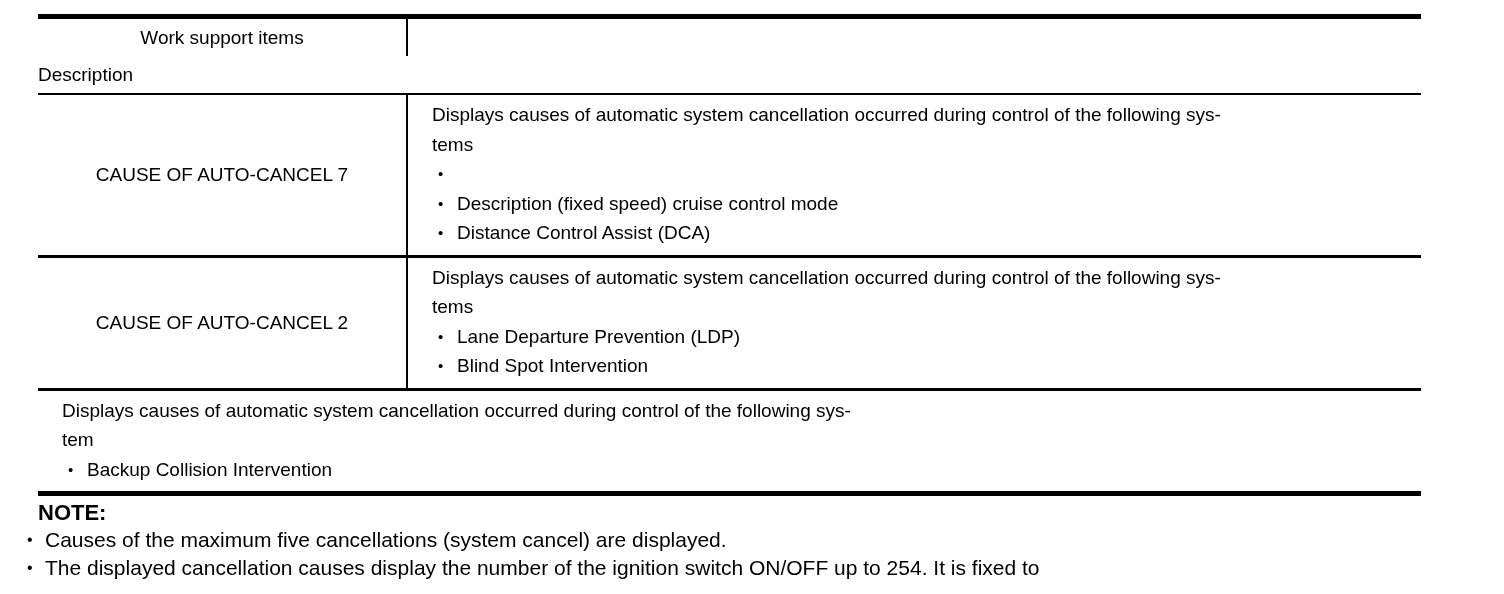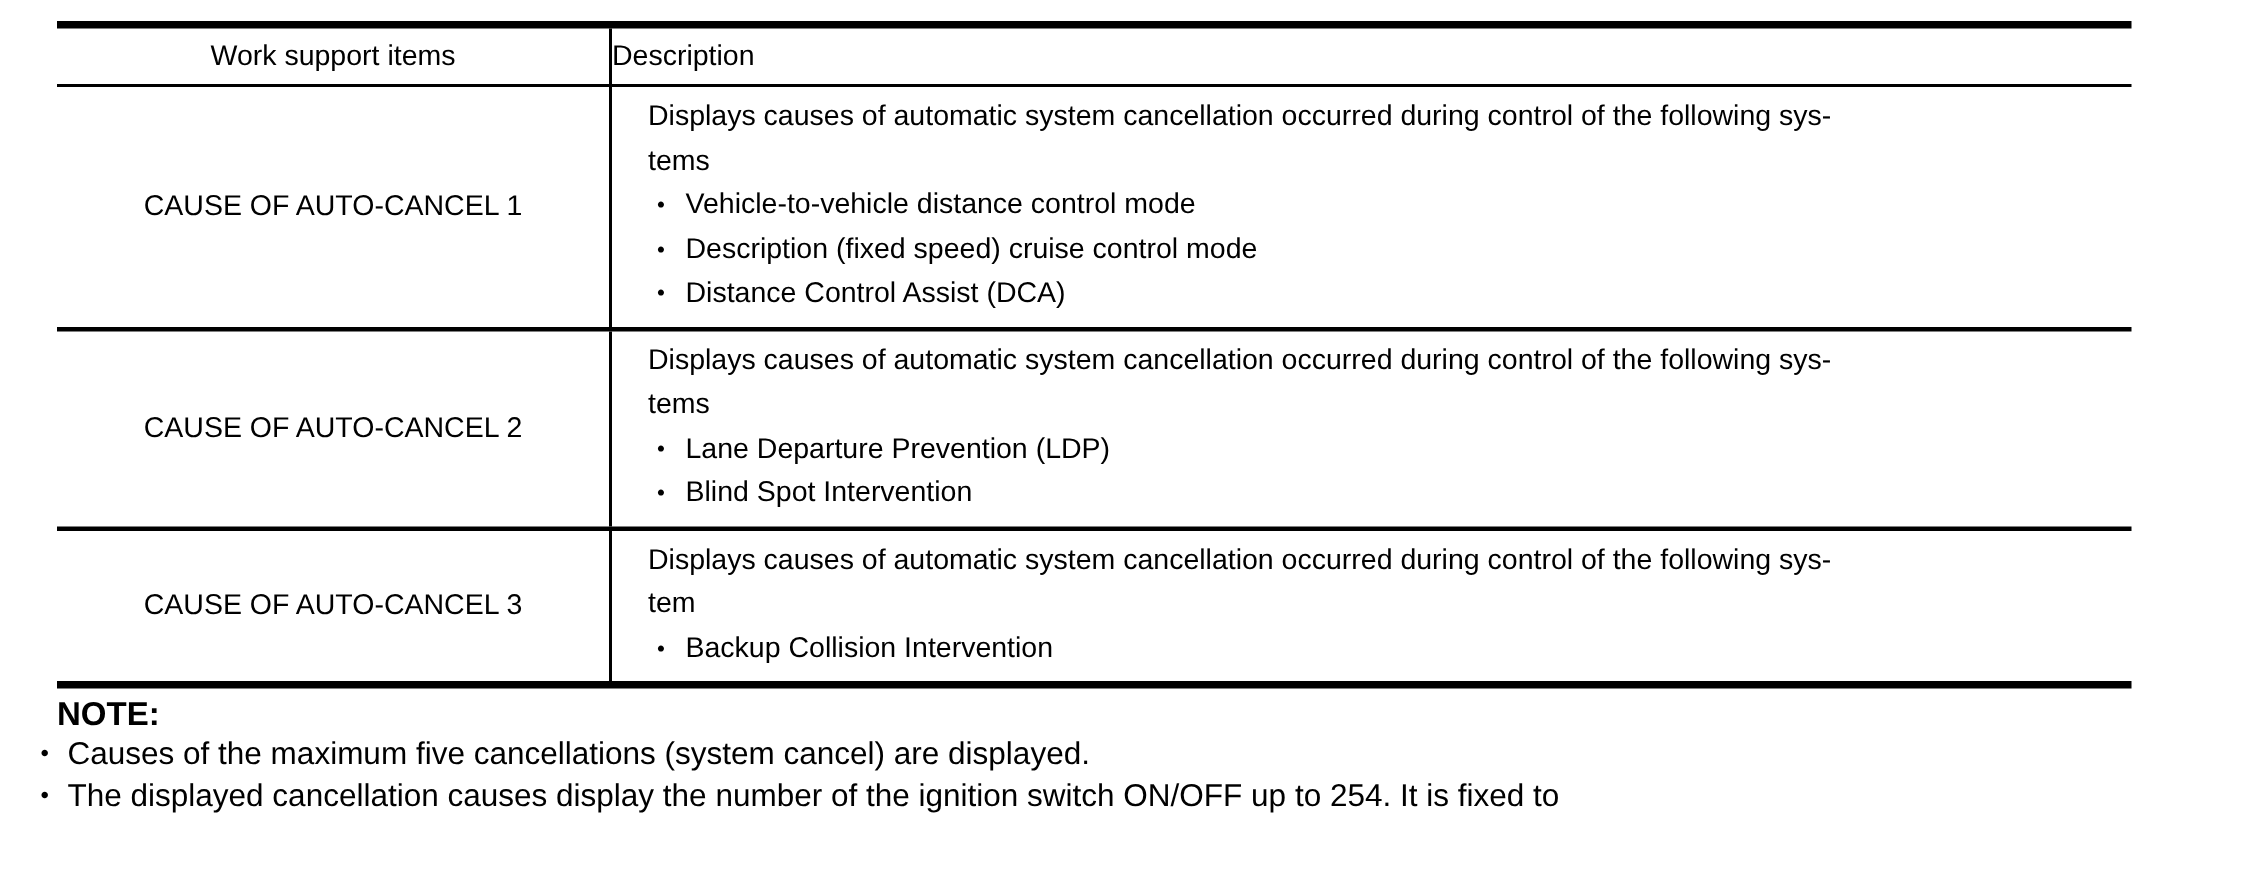"Work support items" .thead { flex-direction: none -> column }
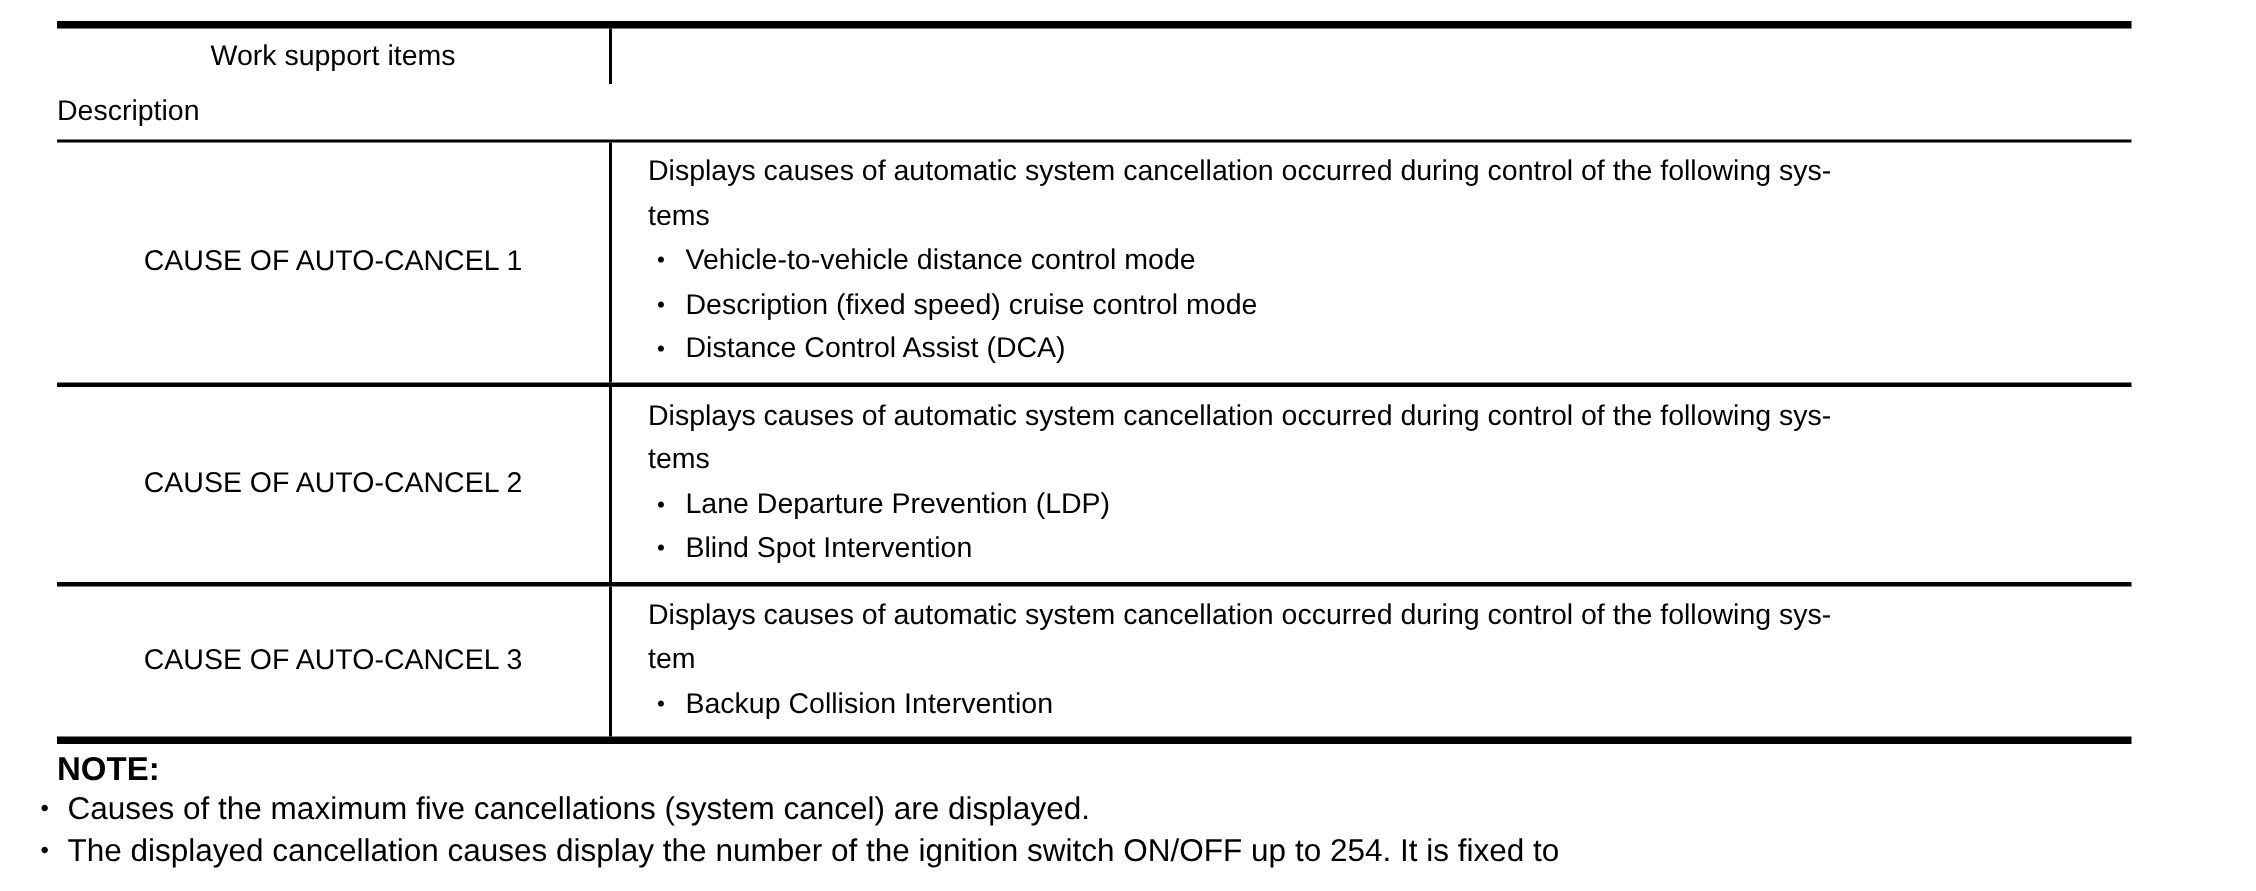"CAUSE OF AUTO-CANCEL 1" span { text: 1 -> 7 }
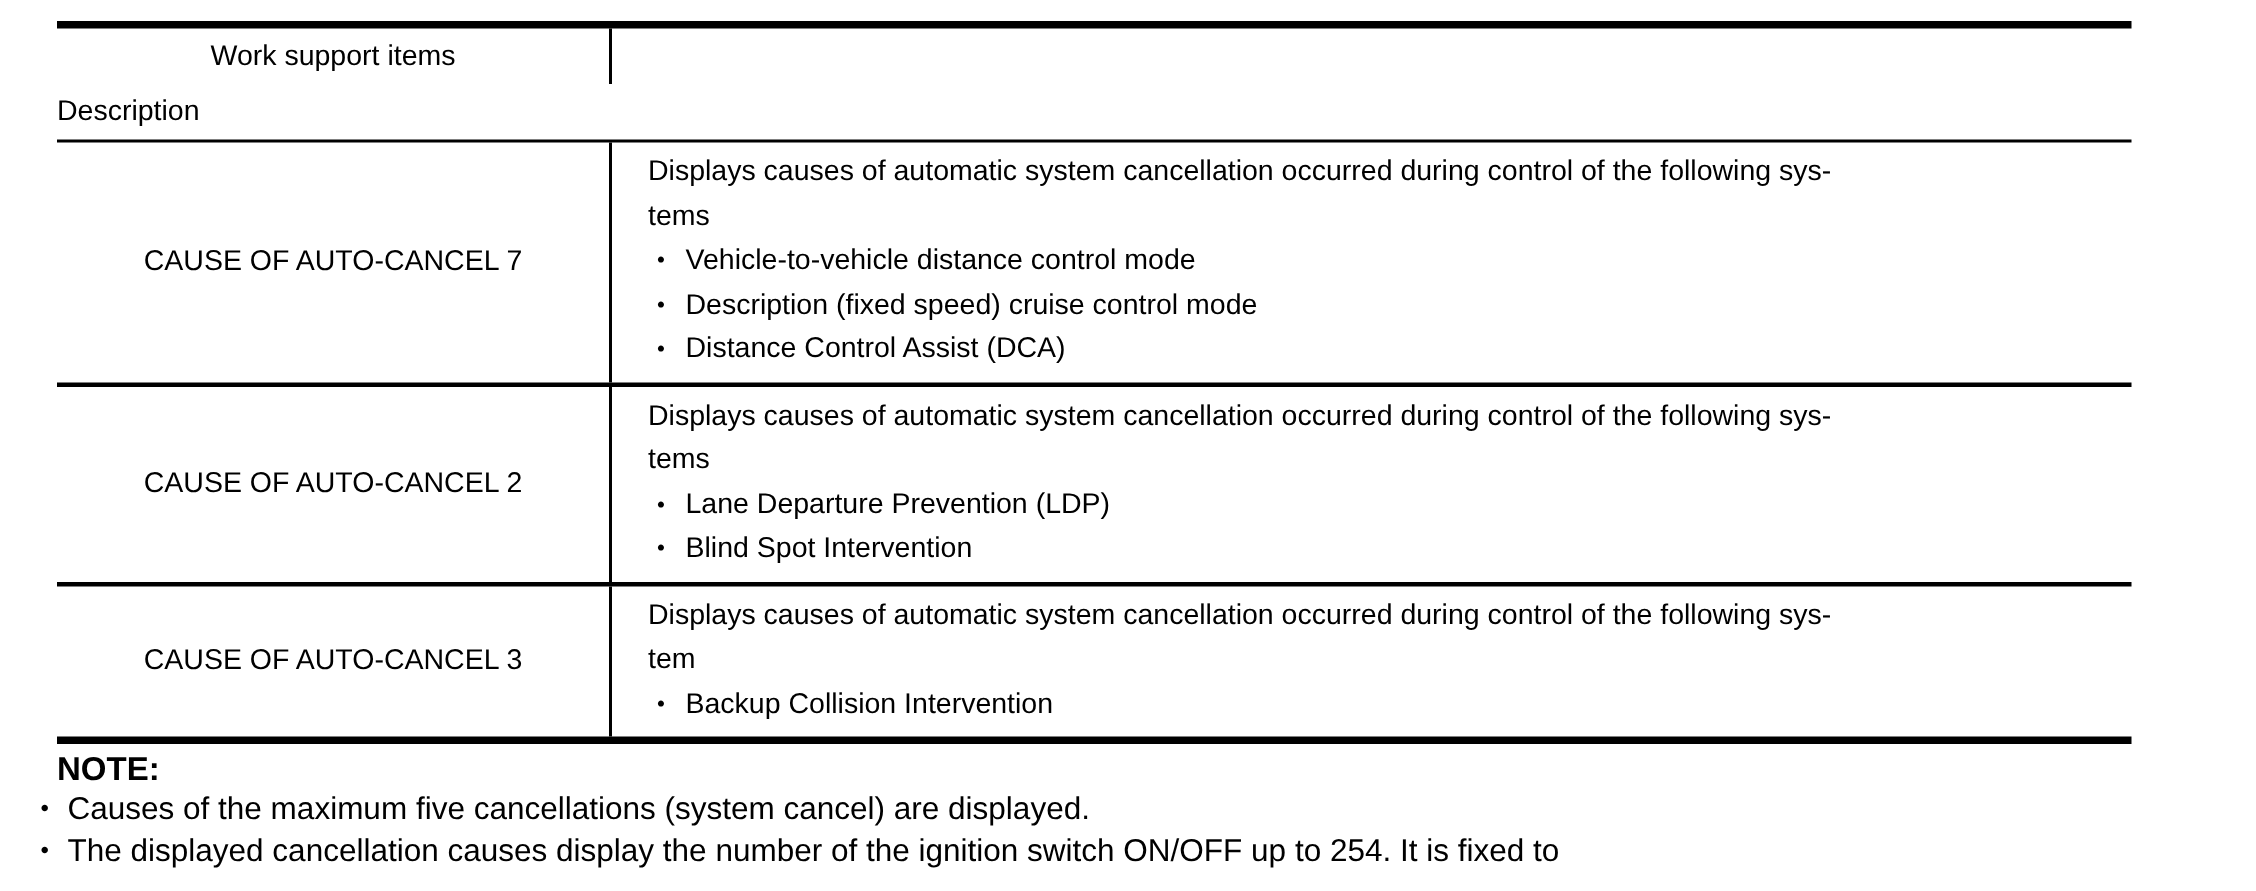"Vehicle-to-vehicle distance control mode" span { html: <span>Vehicle-to-vehicle distance control mode</span> -> none }
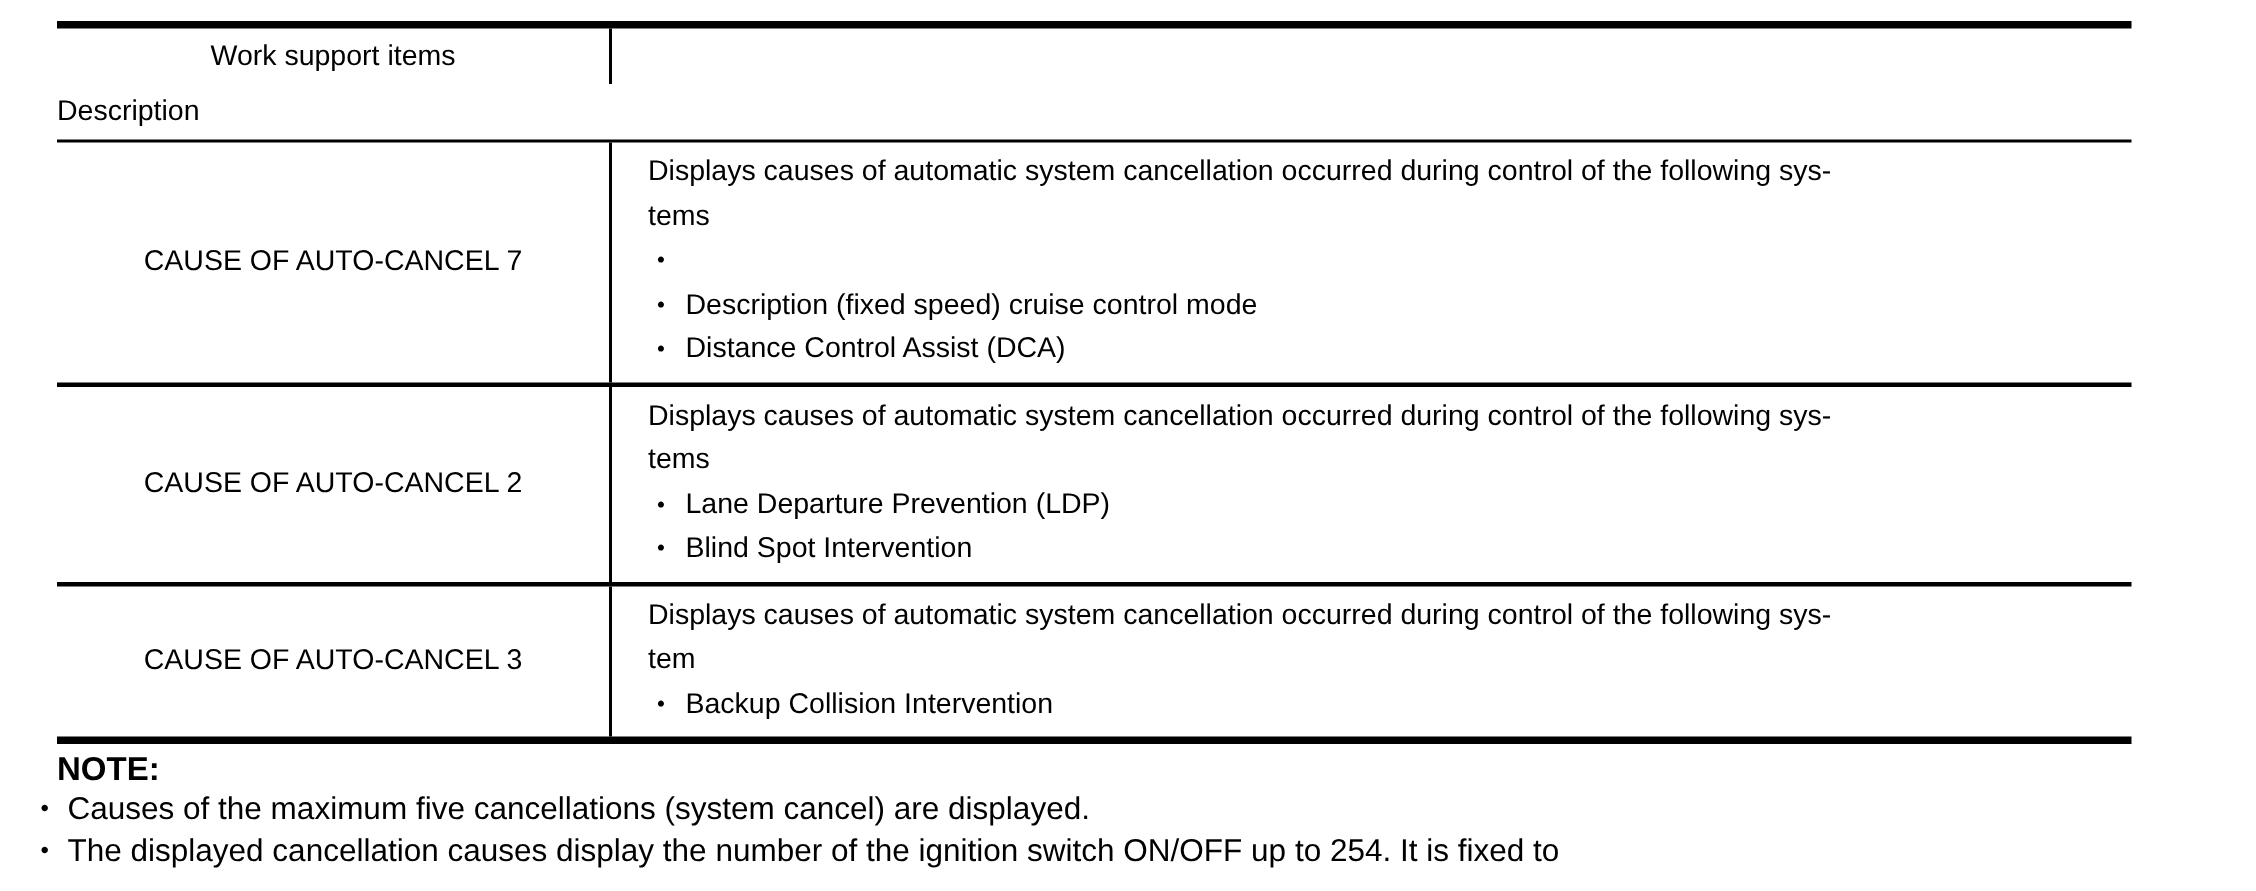"CAUSE OF AUTO-CANCEL 3" div.cell-item { html: <div> <span>CAUSE OF AUTO-CANCEL 3</span> </div> -> none }
